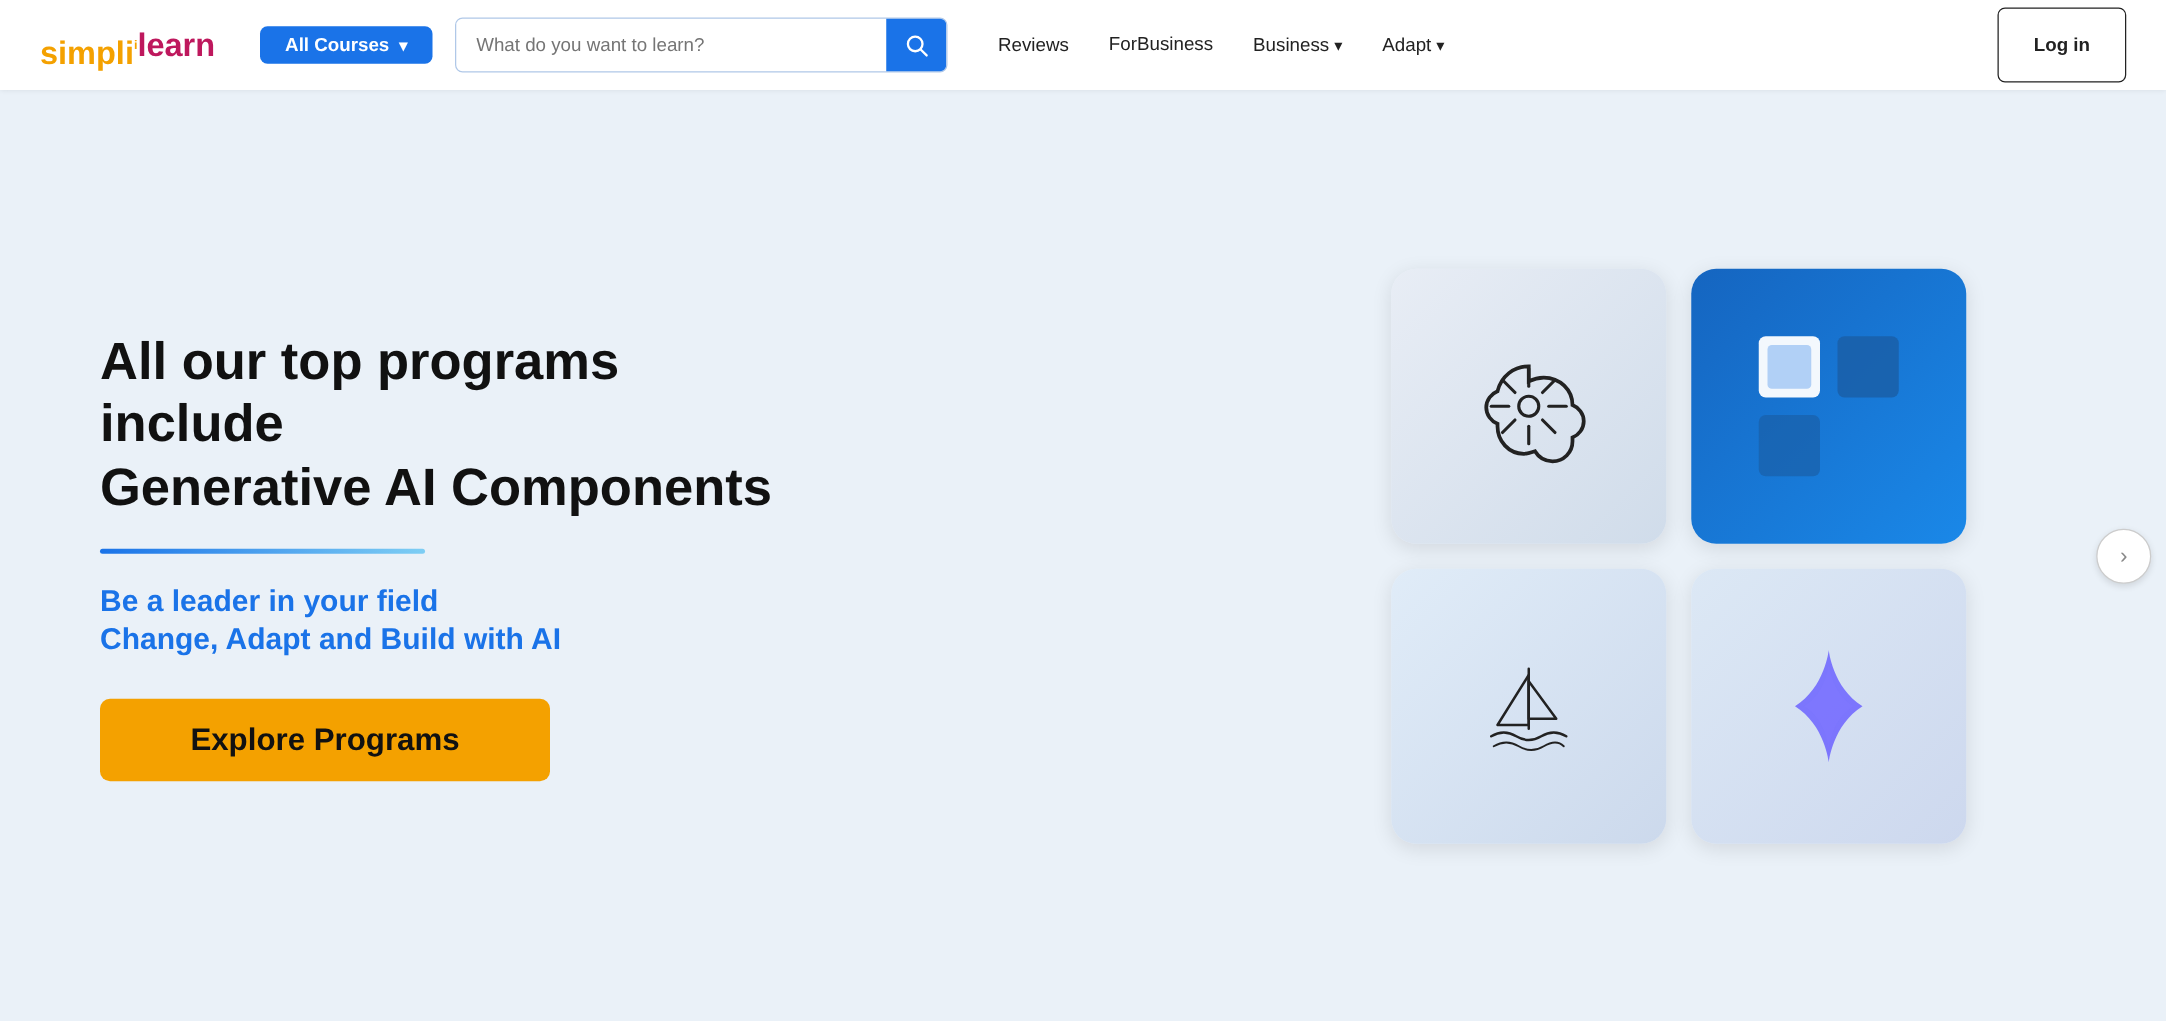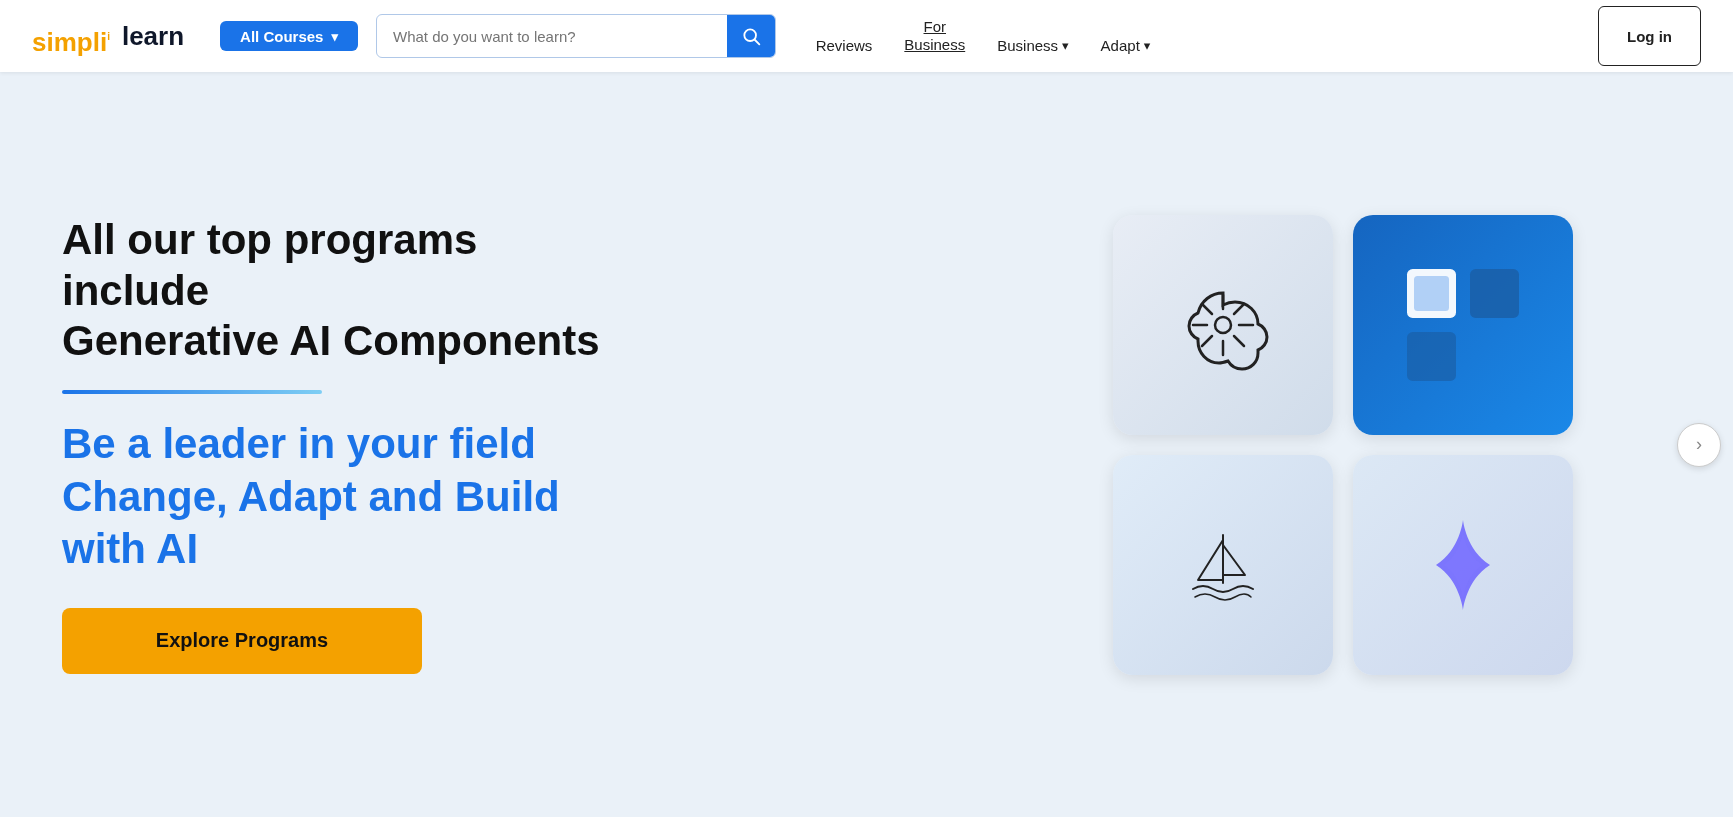"learn" .logo-learn { color: #0f172a -> #be185d; margin-left: 12px -> none }
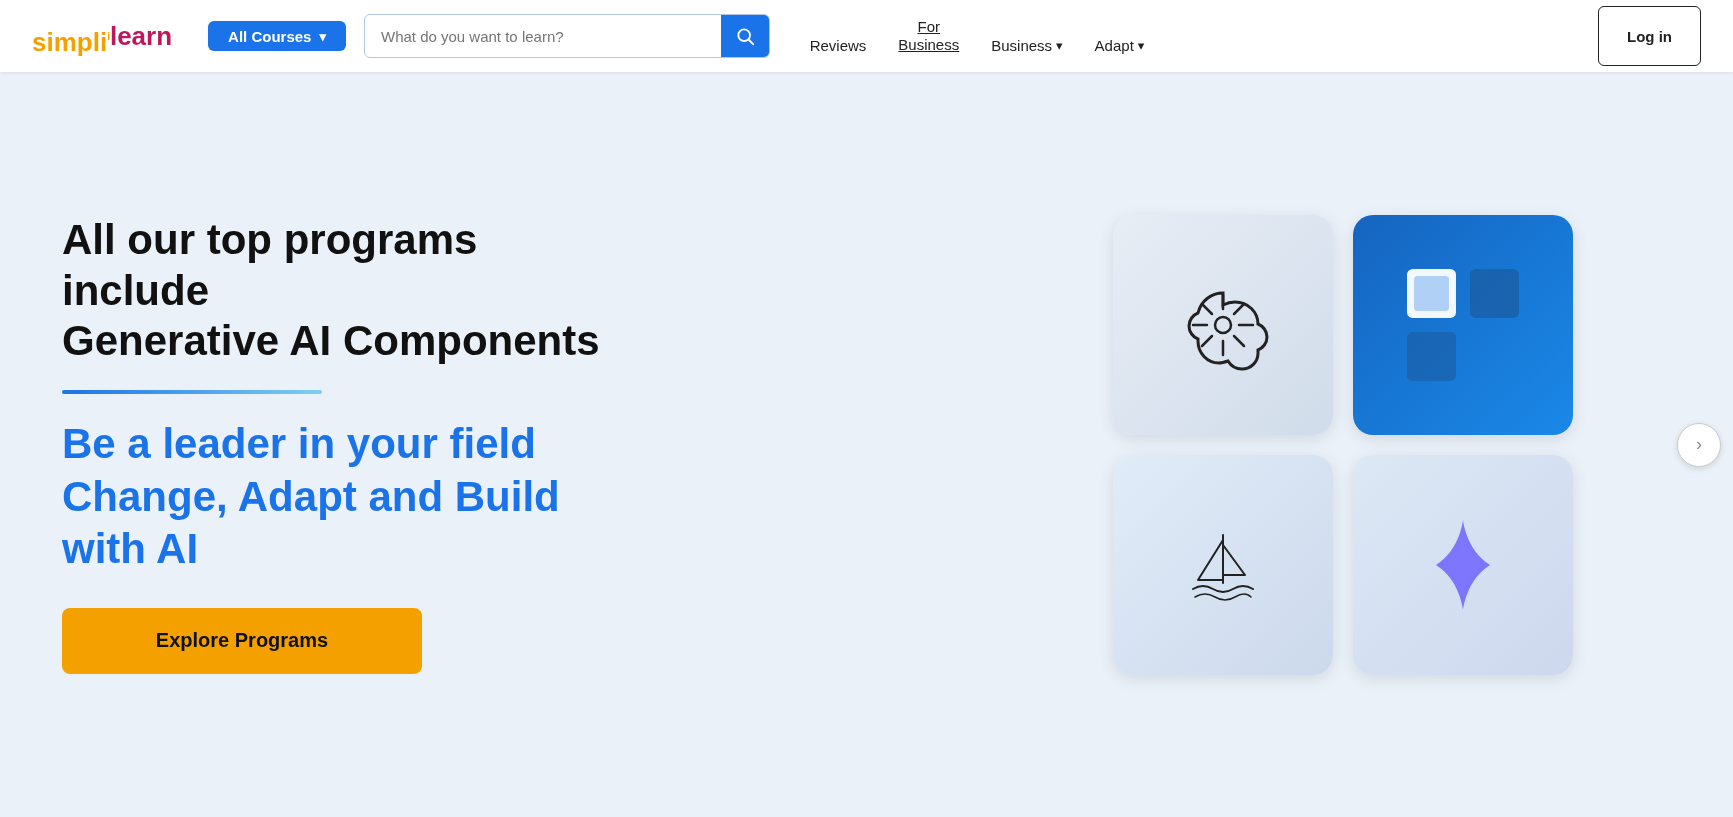"For" span { flex-direction: column -> none; text-decoration: underline -> none }
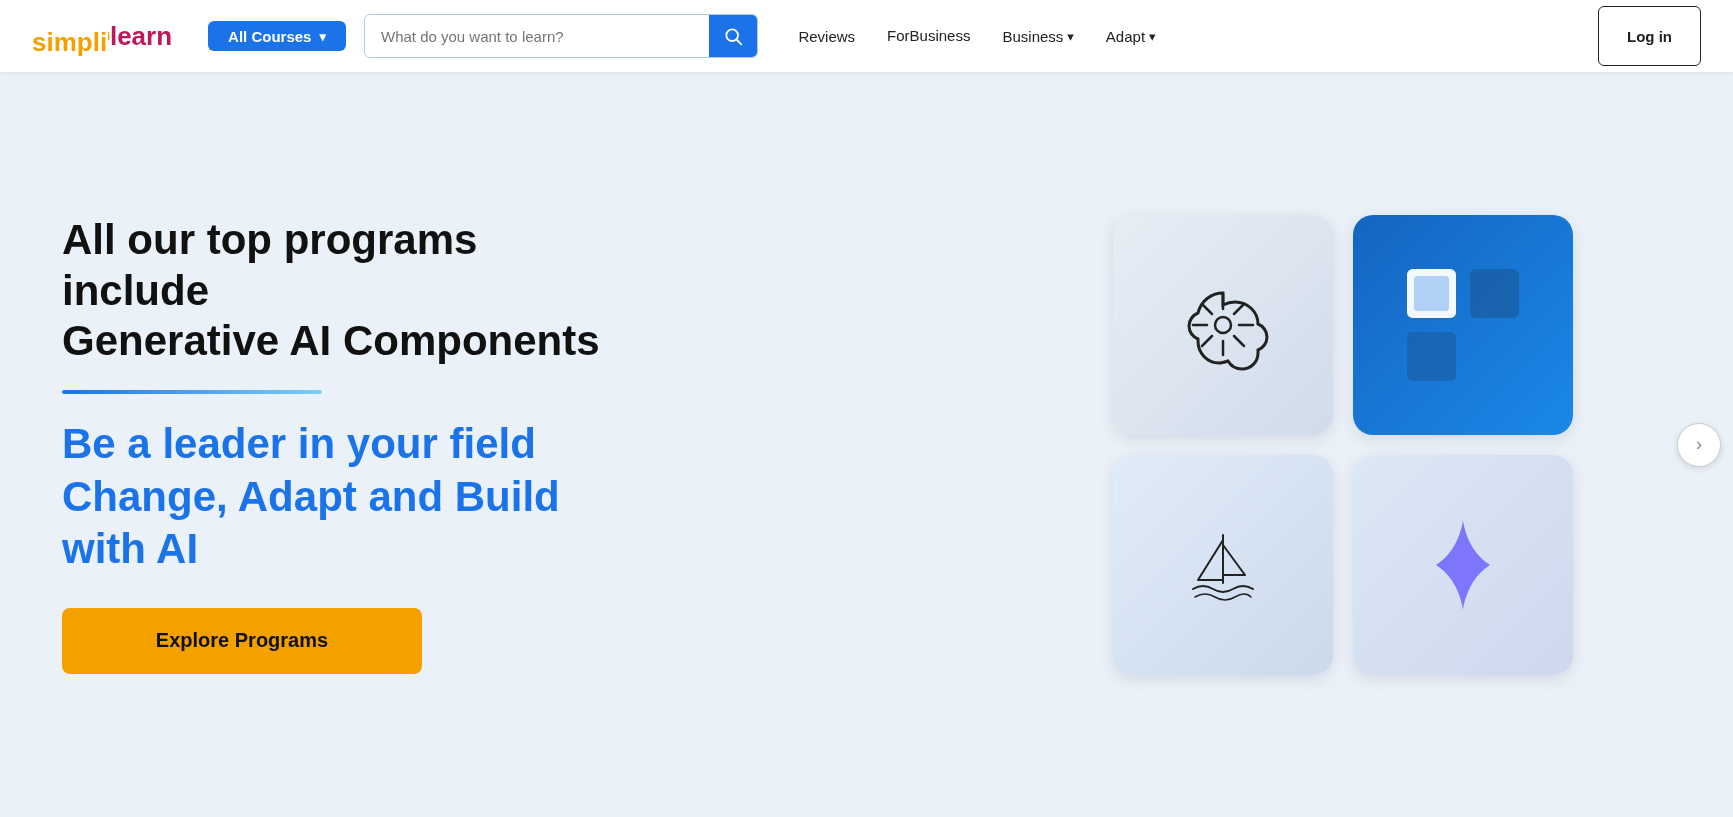"All our top programs include" .hero { padding: 60px 100px 60px 62px -> 60px 100px 60px 80px }
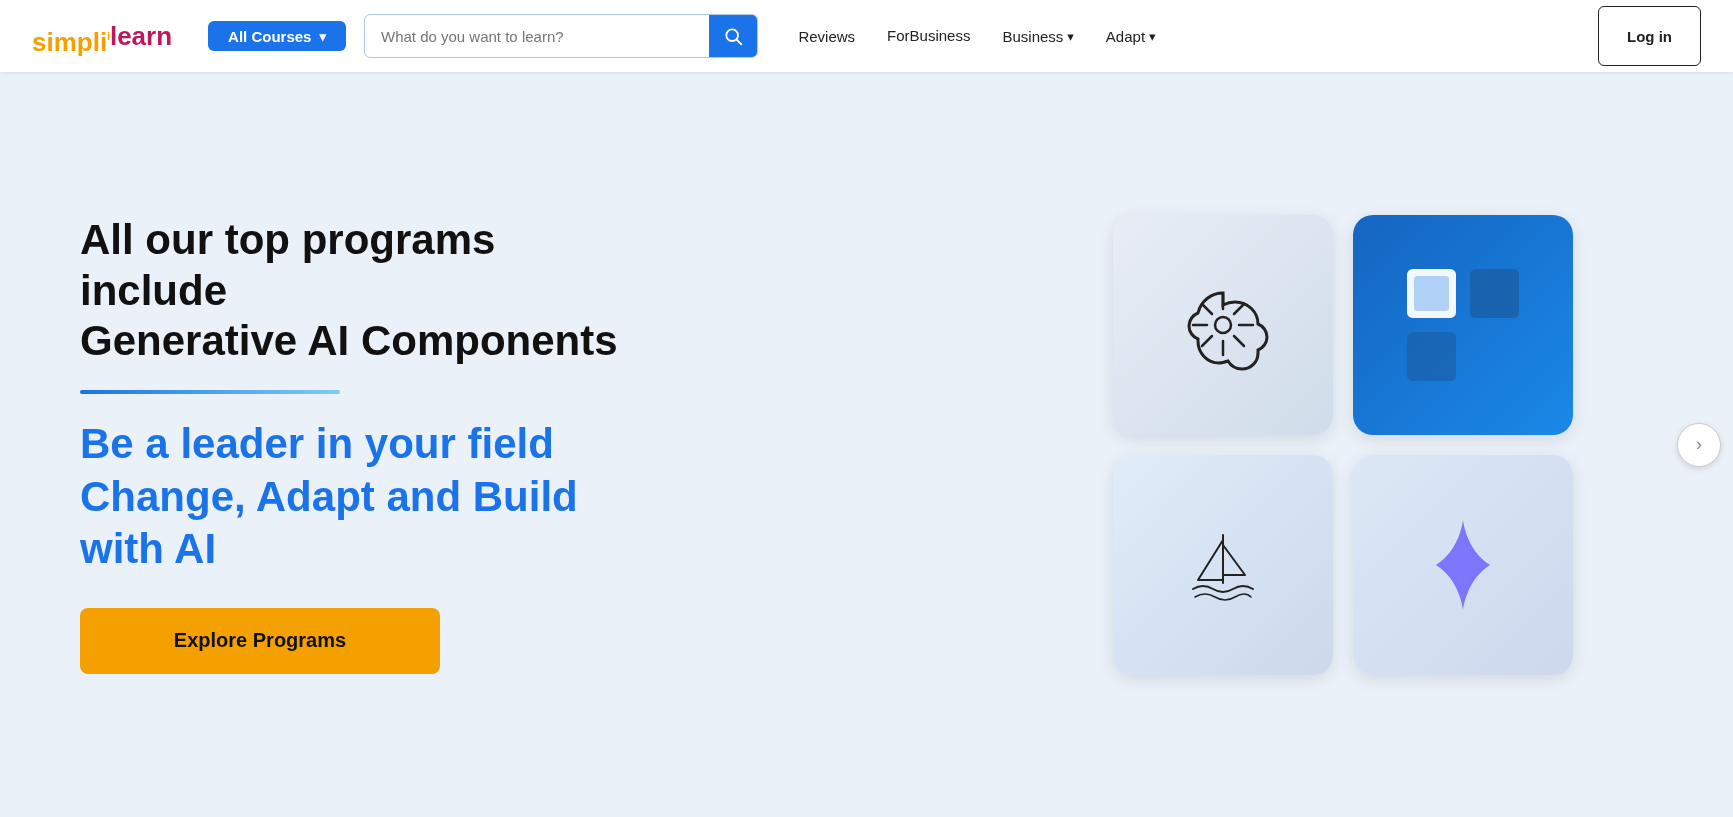"Be a leader in your" .hero-subheadline { font-size: 42px -> 24px }
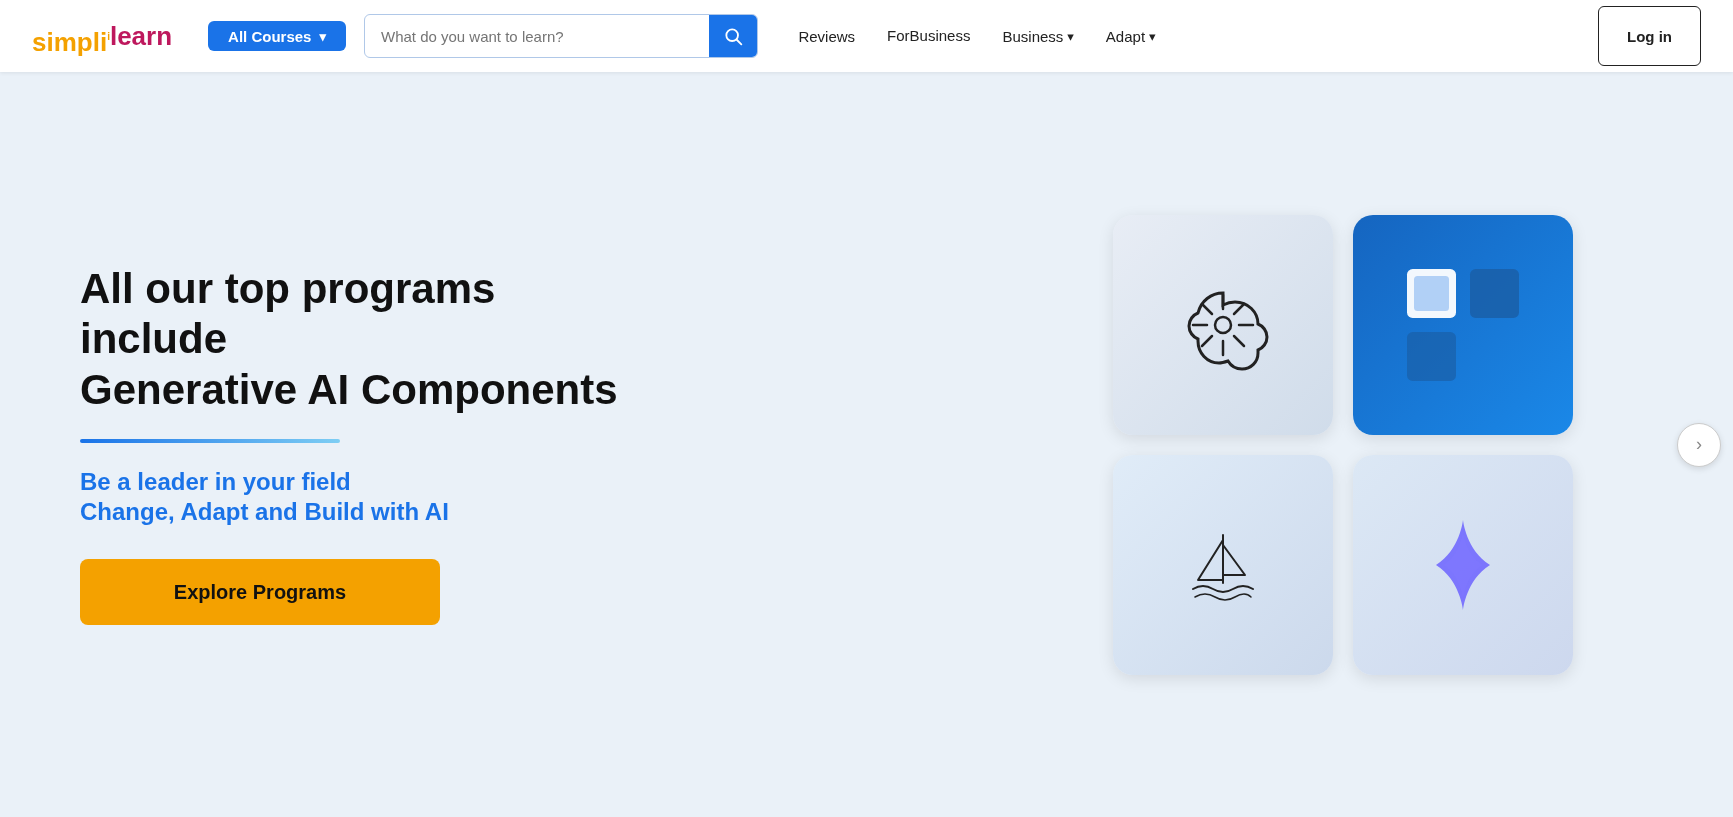"Explore Programs" .explore-btn { font-size: 20px -> 25px }
